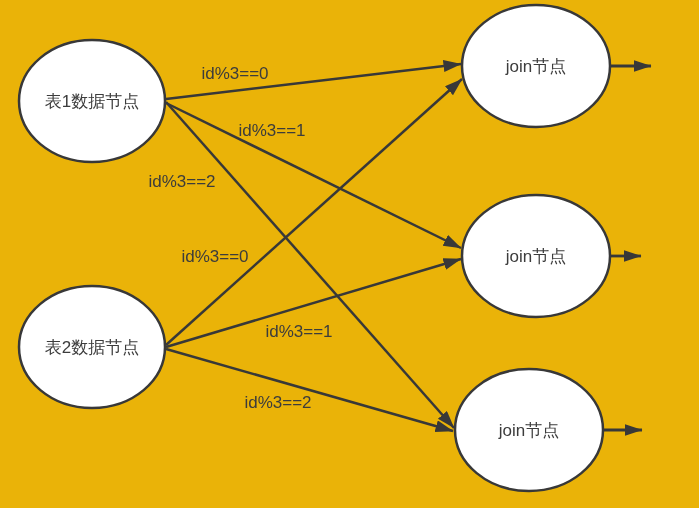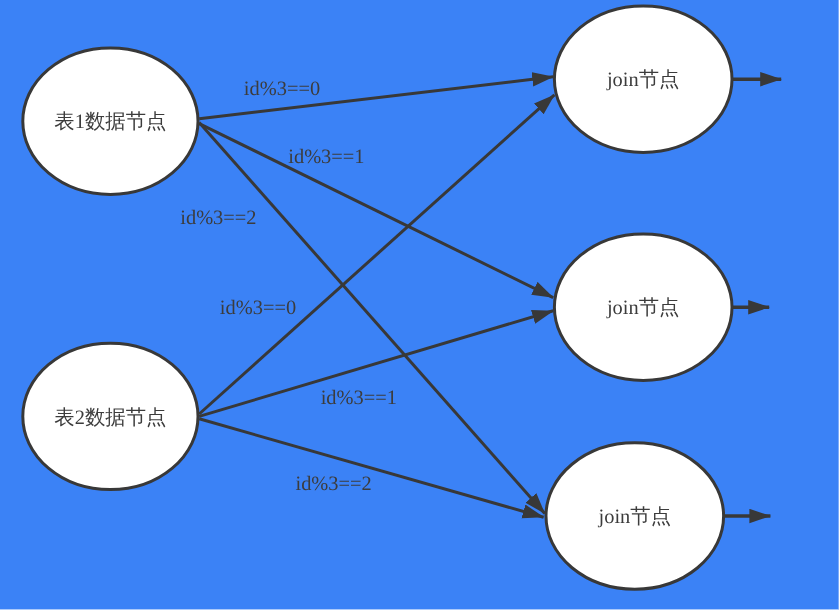"id%3==0" .canvas { background: #3b82f6 -> #eab308; font-family: Liberation Serif, serif -> Liberation Sans, sans-serif }
